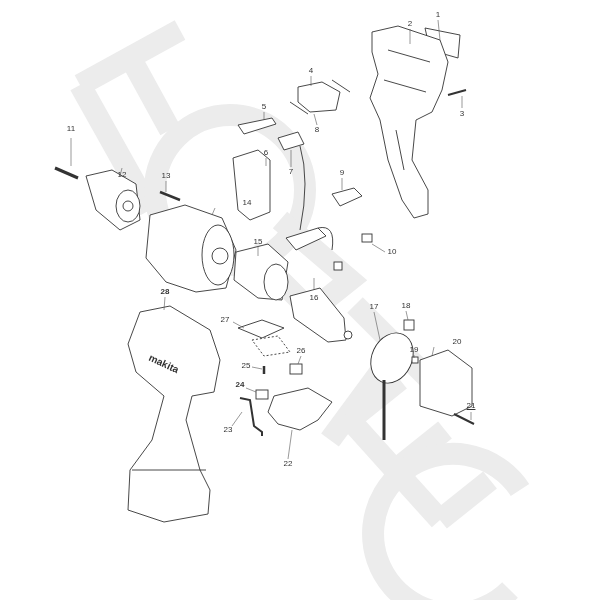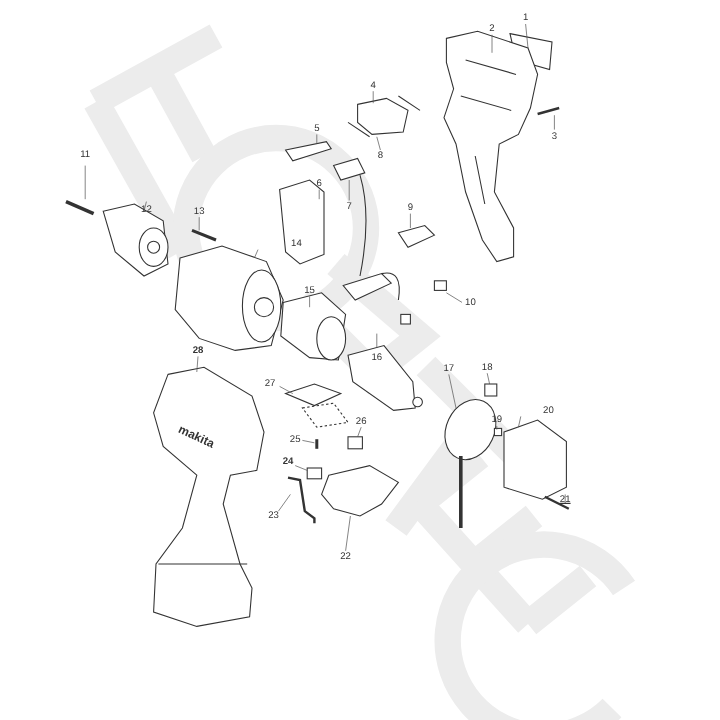"21" div.lbl { top: 416px -> 406px }
